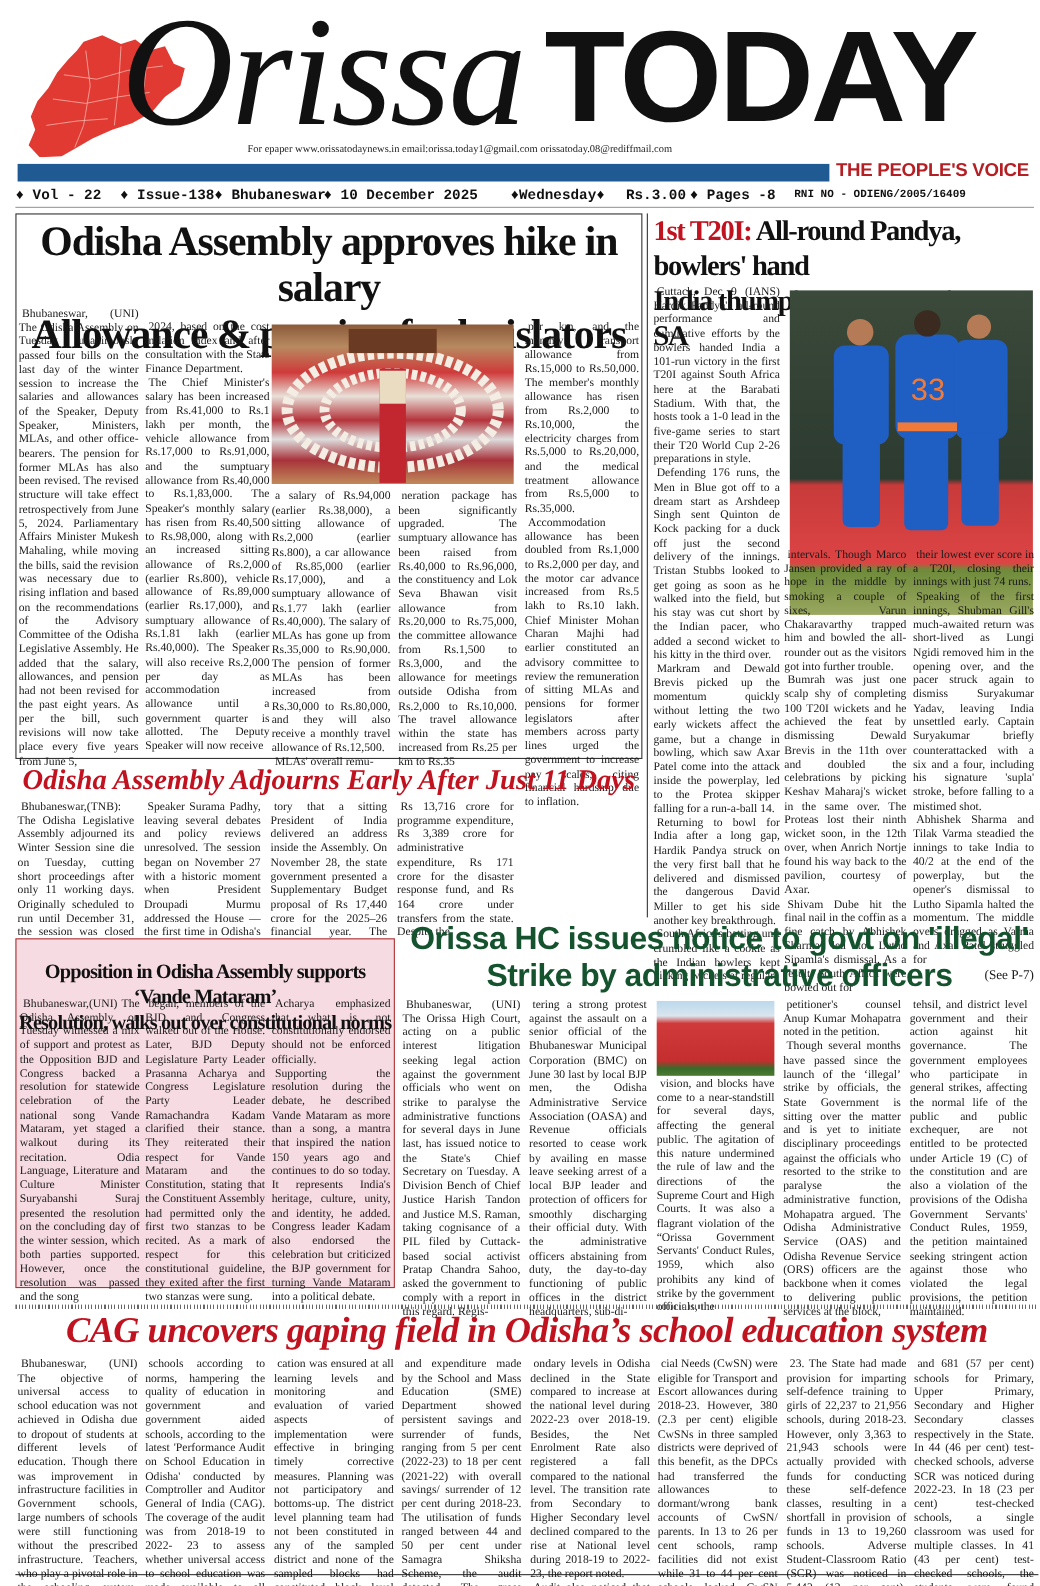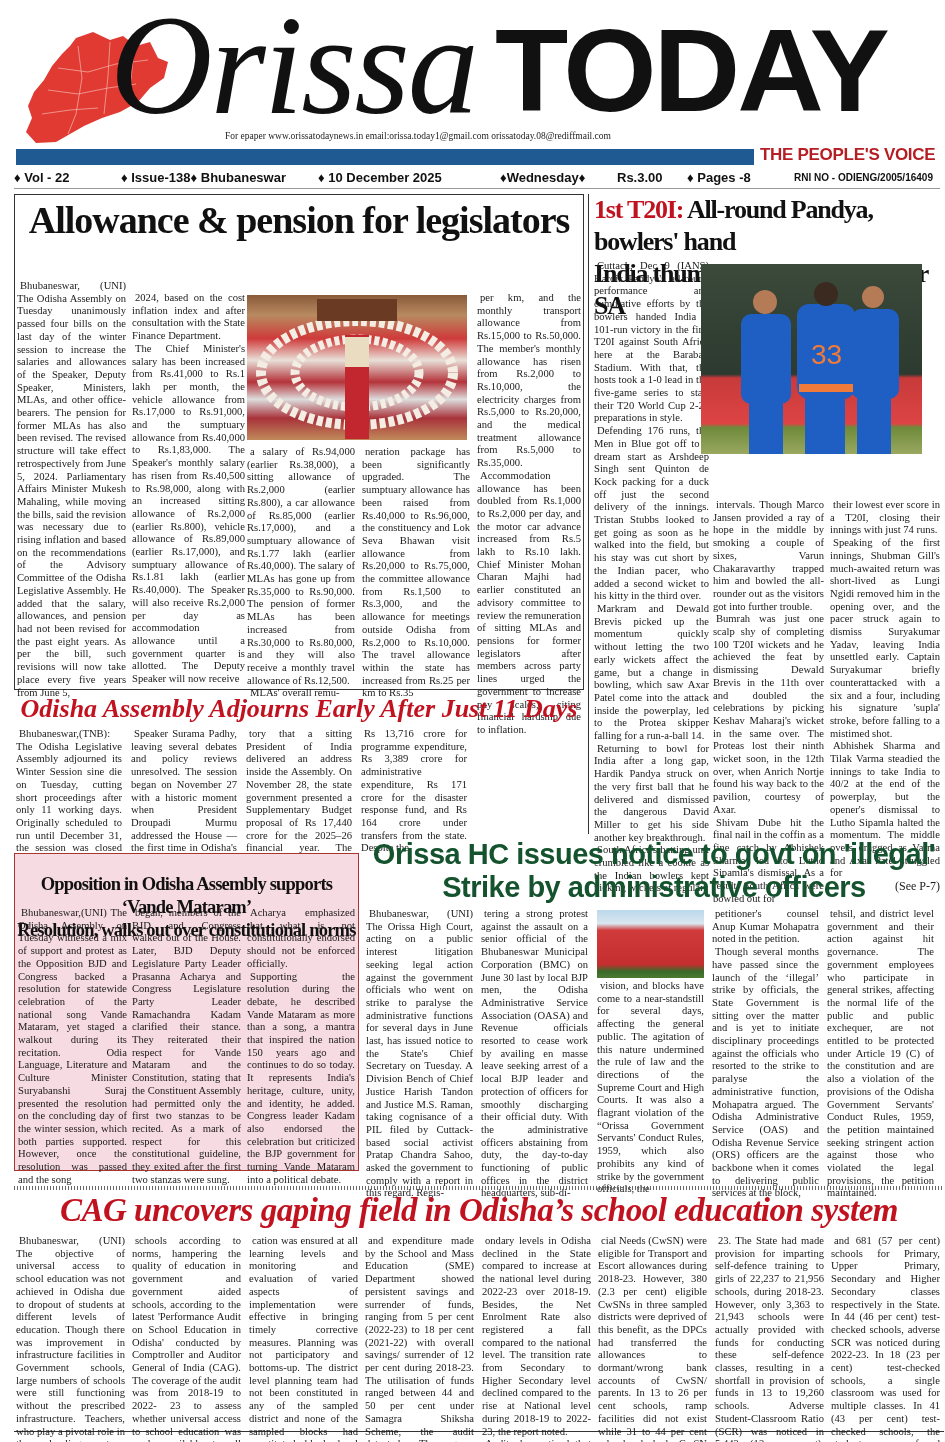"♦ Vol - 22" .infobar { font-family: Liberation Sans, sans-serif -> Liberation Mono, monospace; gap: 12px -> 0 }
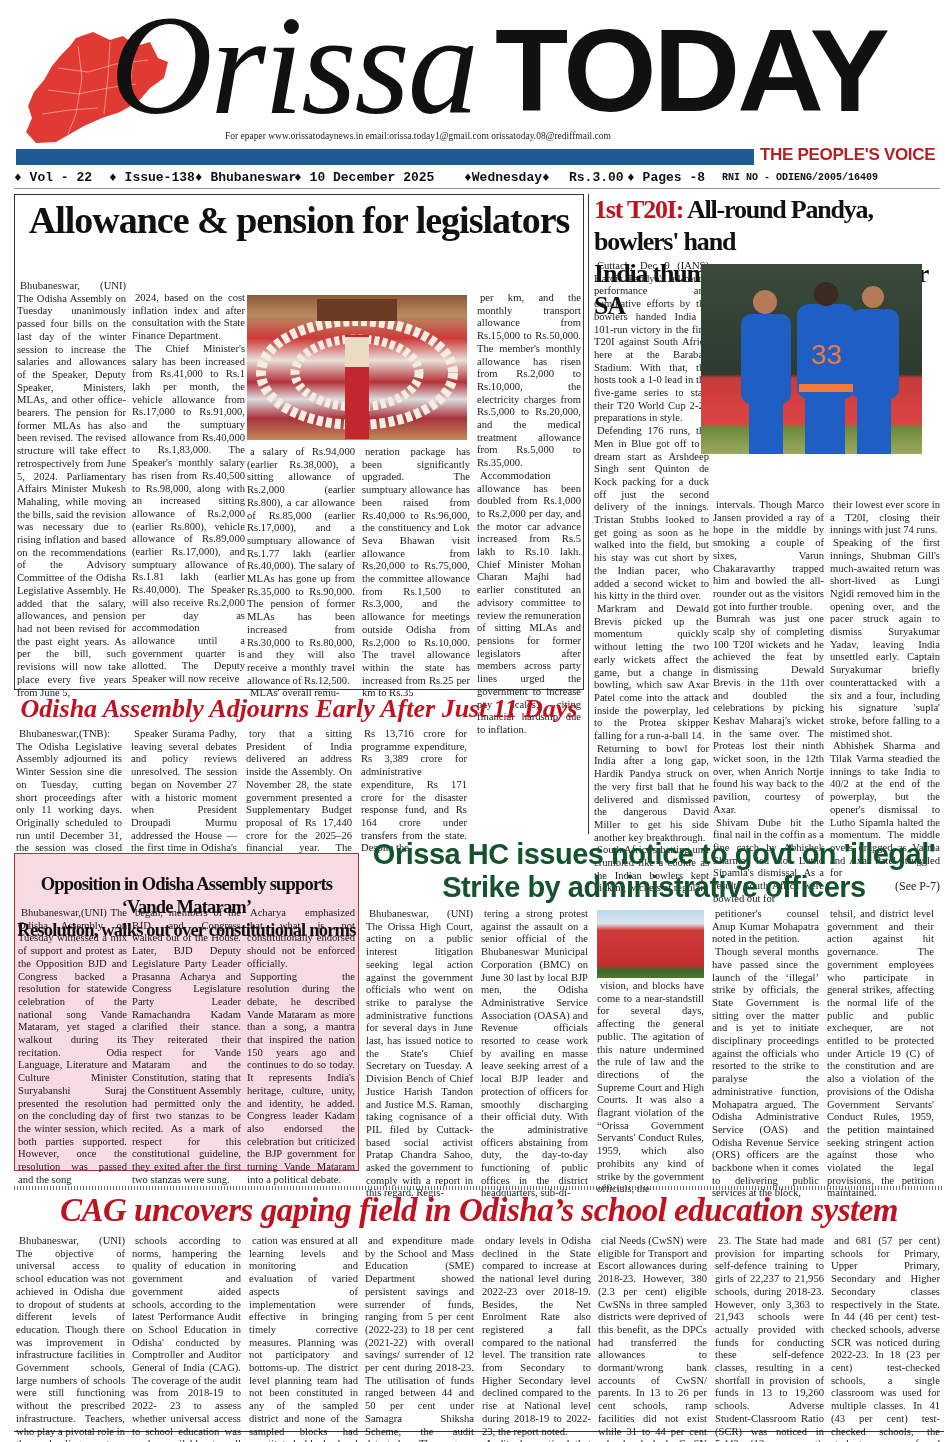"Odisha Assembly approves hike in" div { html: none -> <div>Odisha Assembly approves hike in salary</div> }
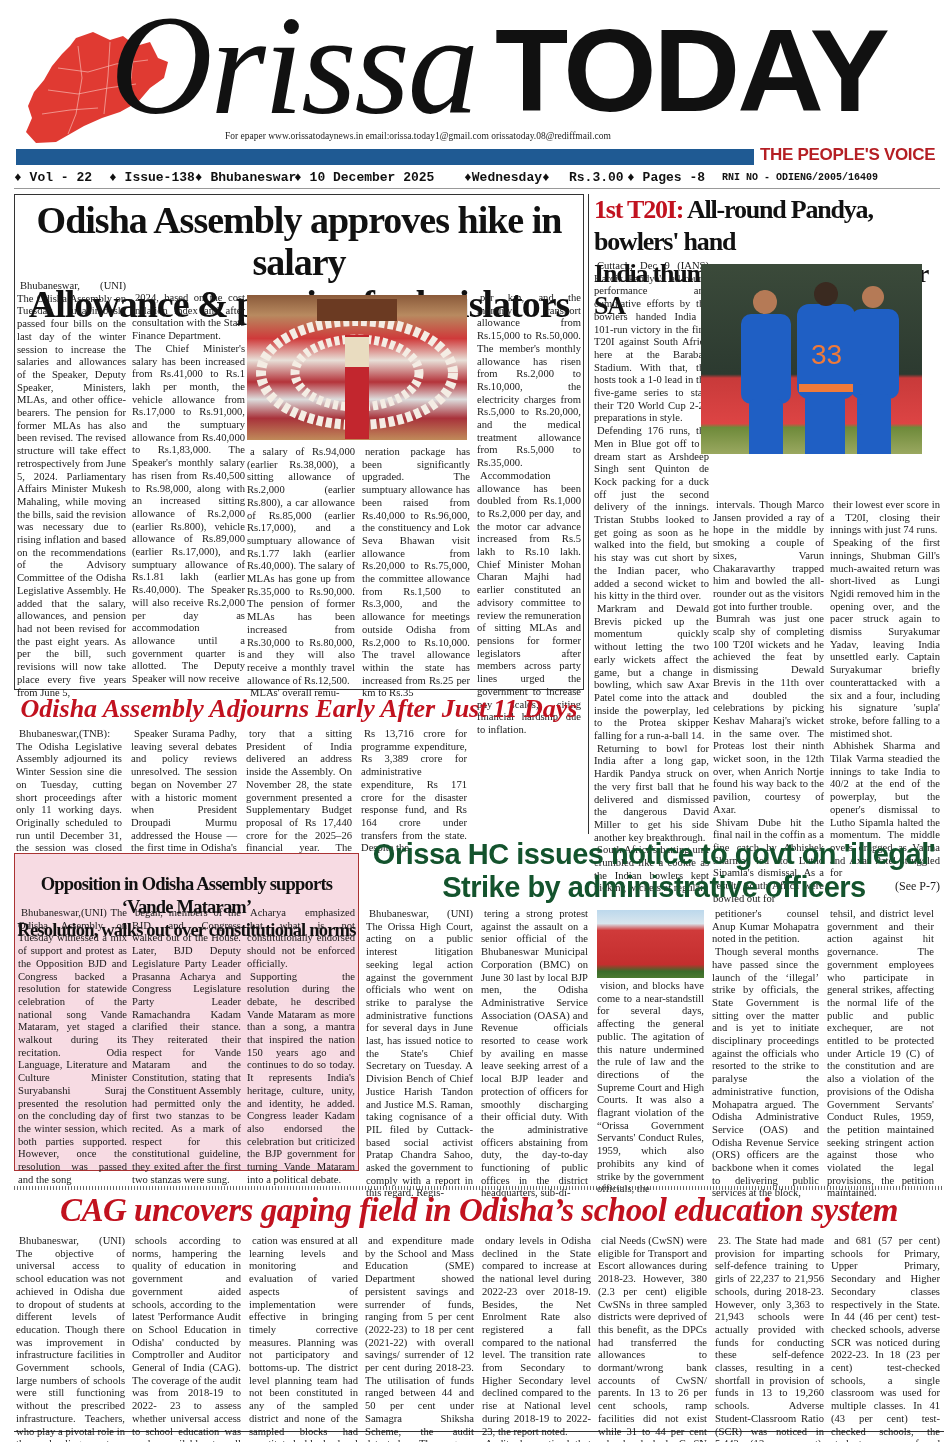"33" div.abs { height: 190px -> 295px; left: 112px -> 129px }
